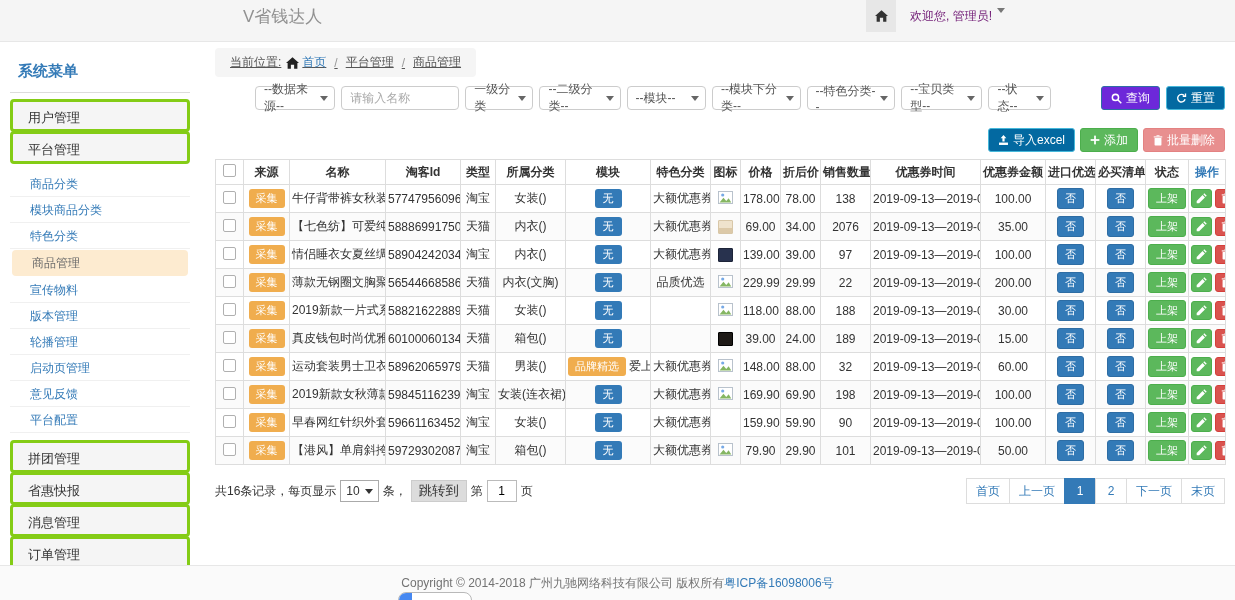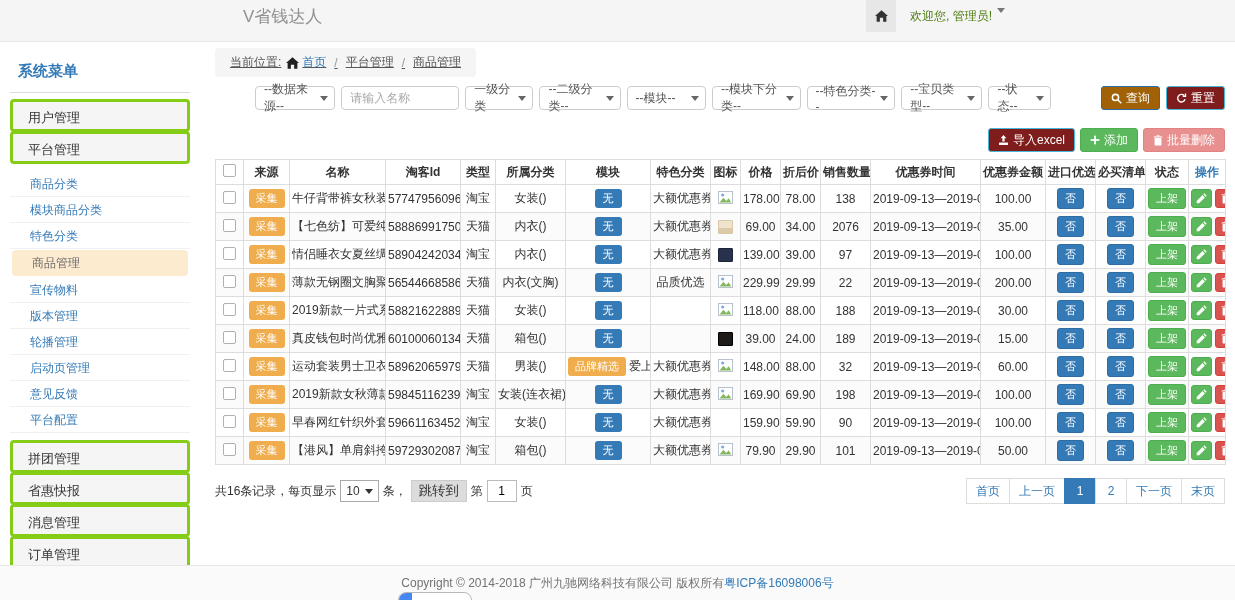"欢迎您, 管理员!" .welcome { color: #4d7c0f -> #701a75 }
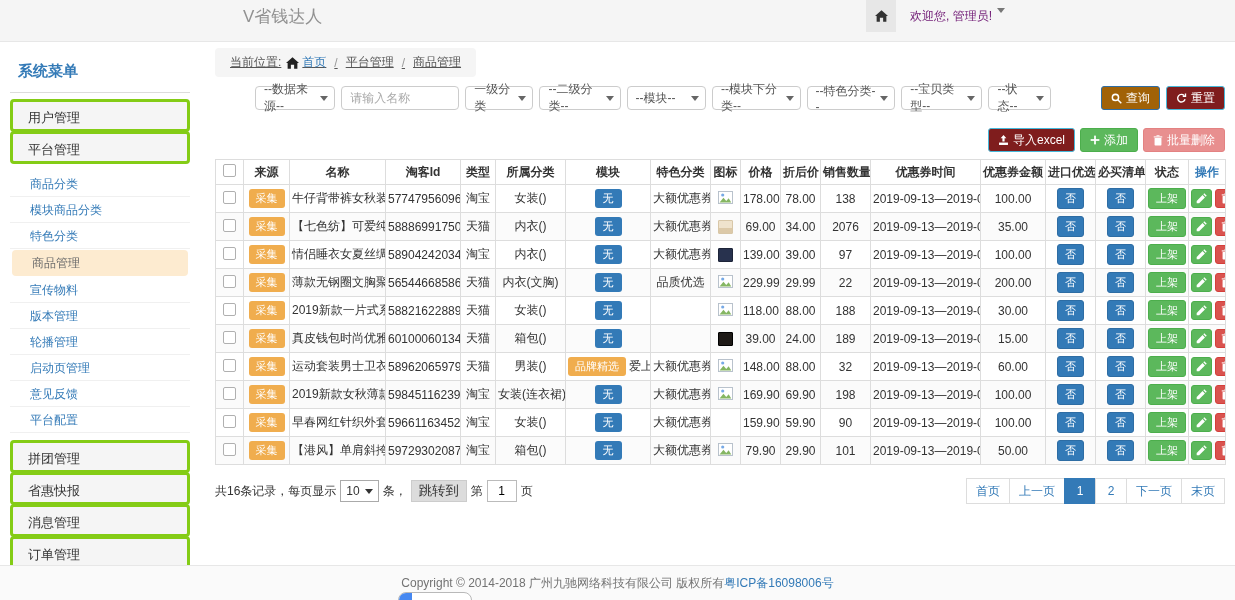"查询" .btn-primary { background: #a16207 -> #6d28d9 }
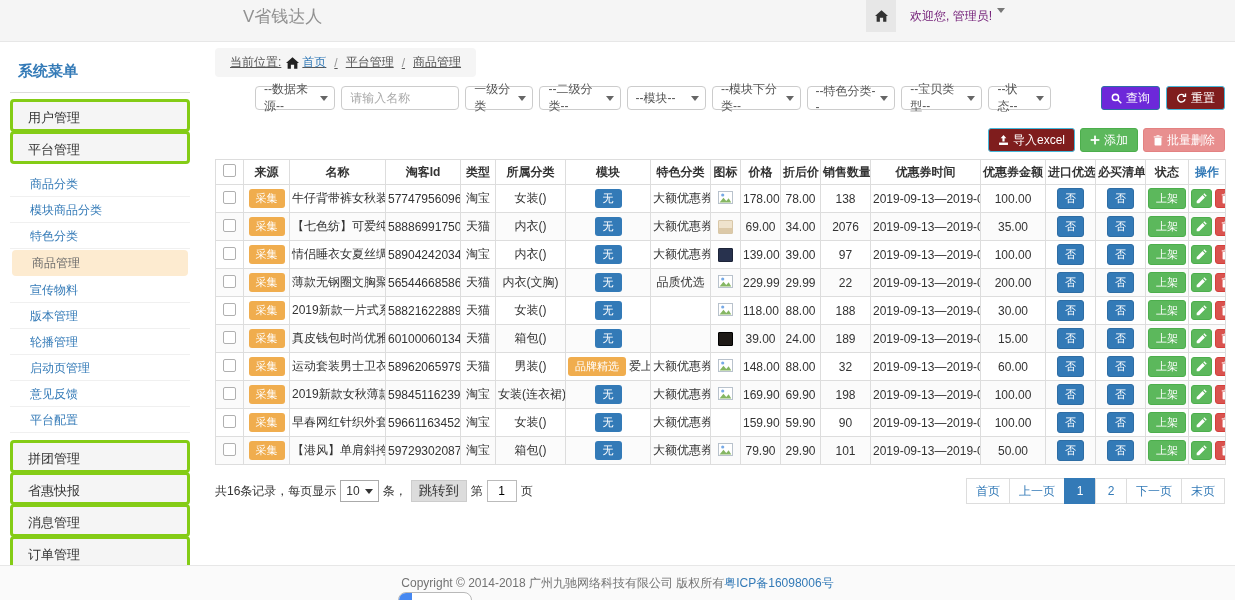"重置" .btn-info { background: #7f1d1d -> #0369a1 }
